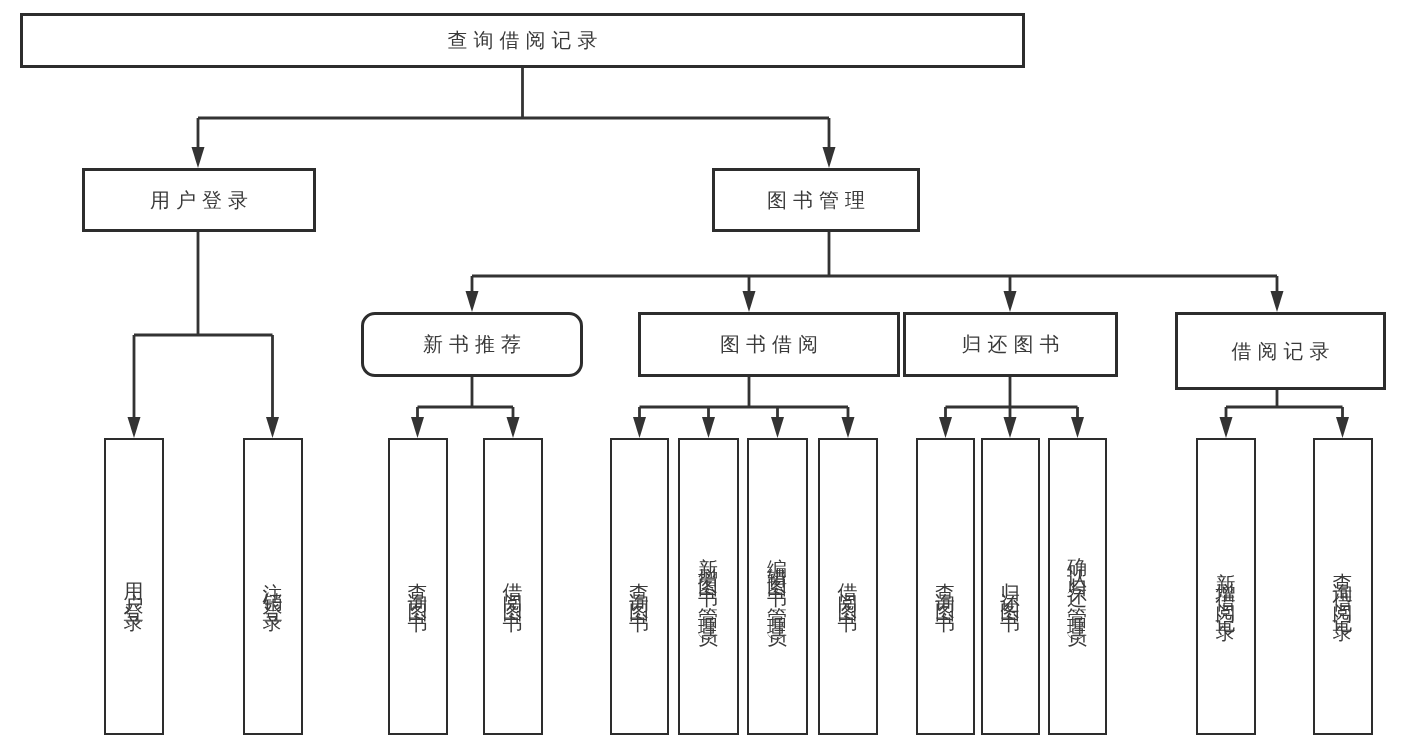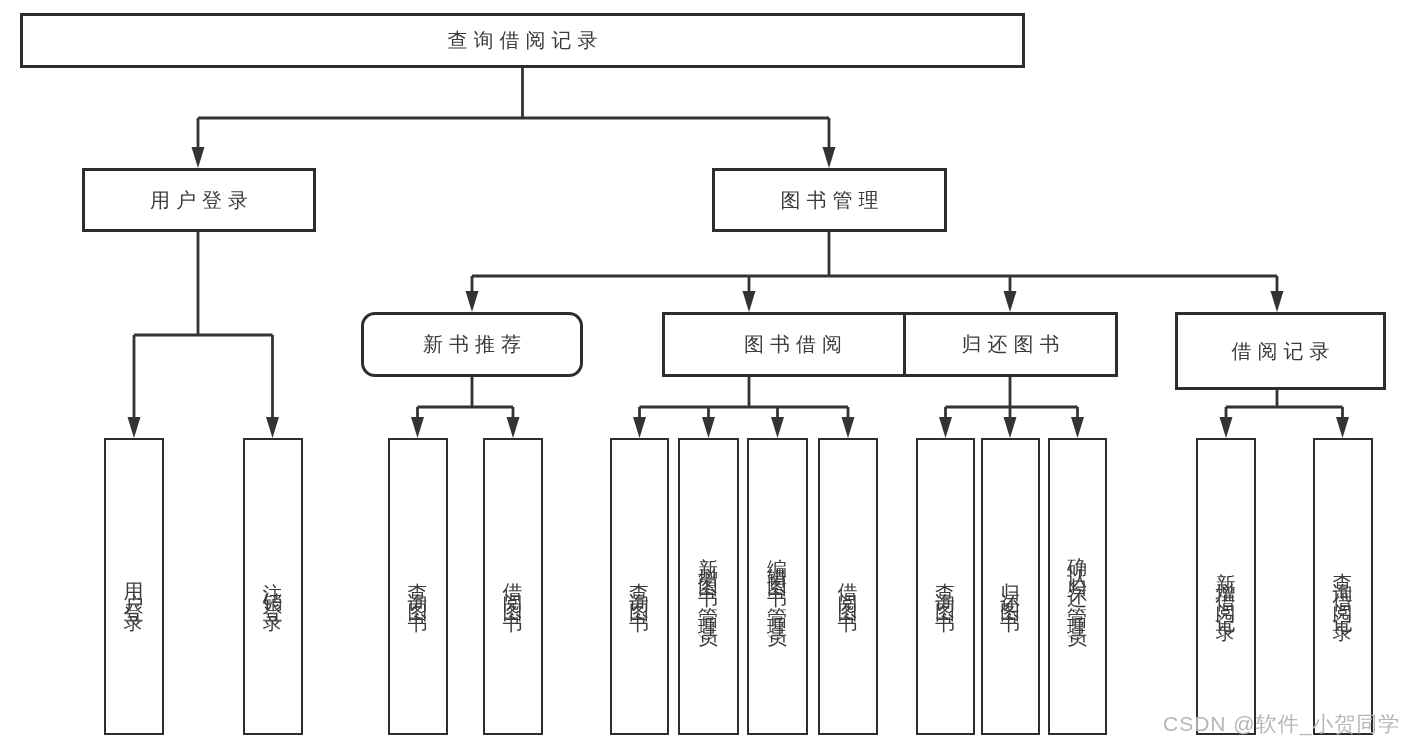"图书管理" #n-book-mgmt { width: 235px -> 208px }
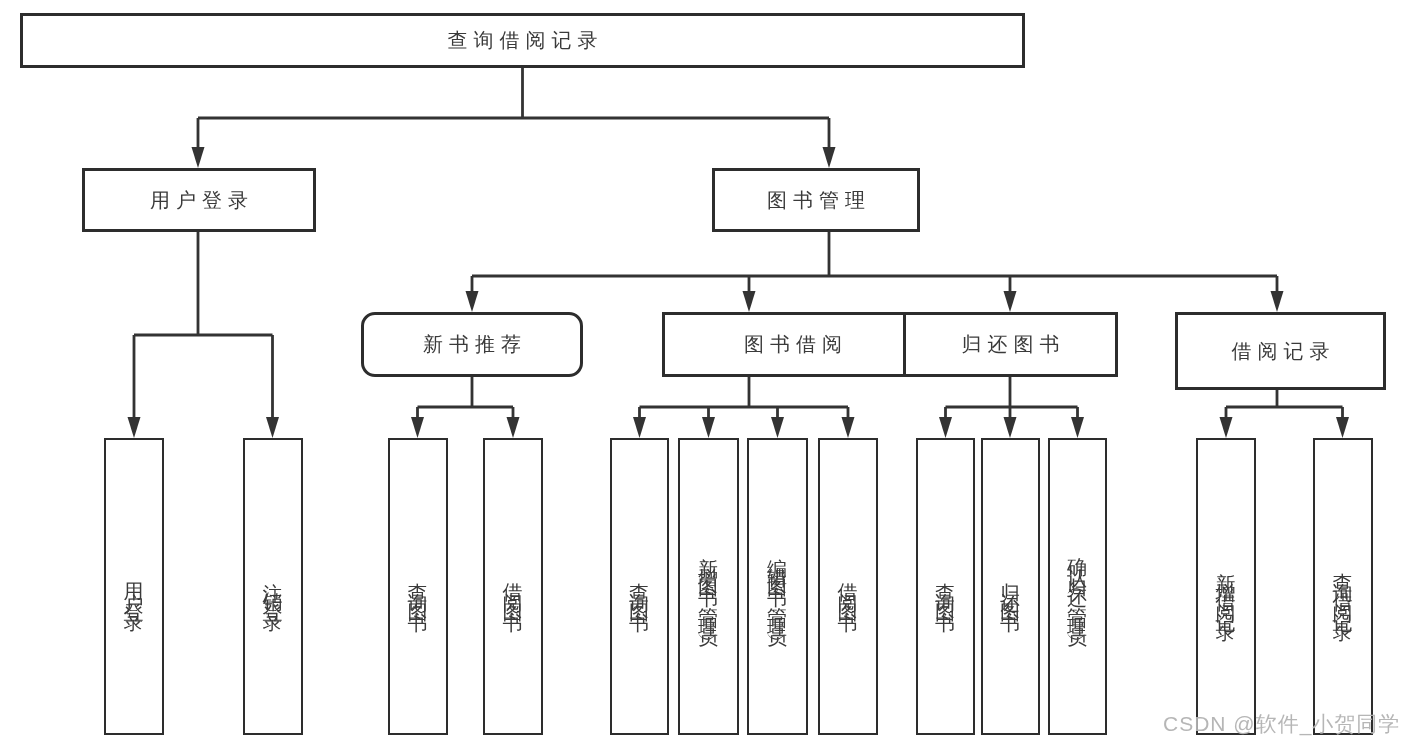"图书借阅" #n-borrow { left: 662px -> 638px }
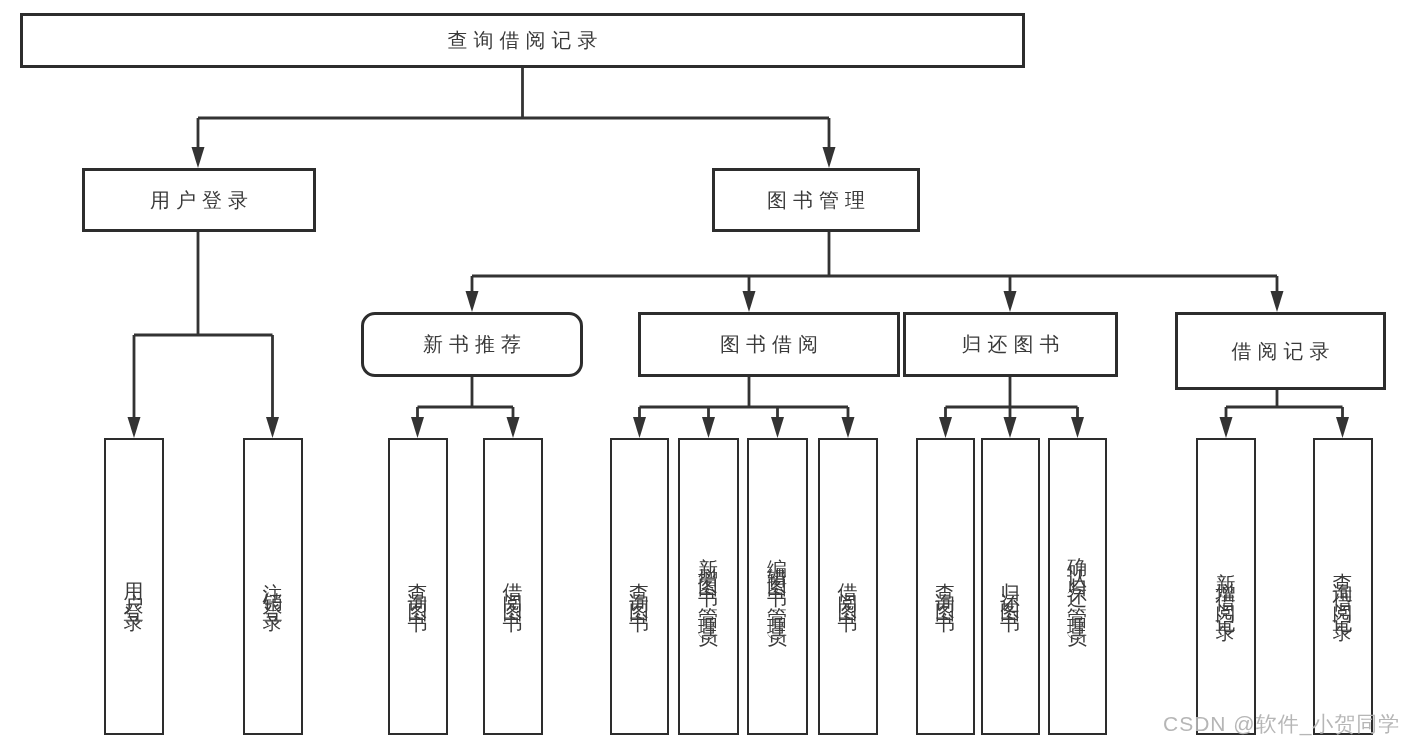"CSDN @软件_小贺同学" div { html: <div>CSDN @软件_小贺同学</div> -> none }
